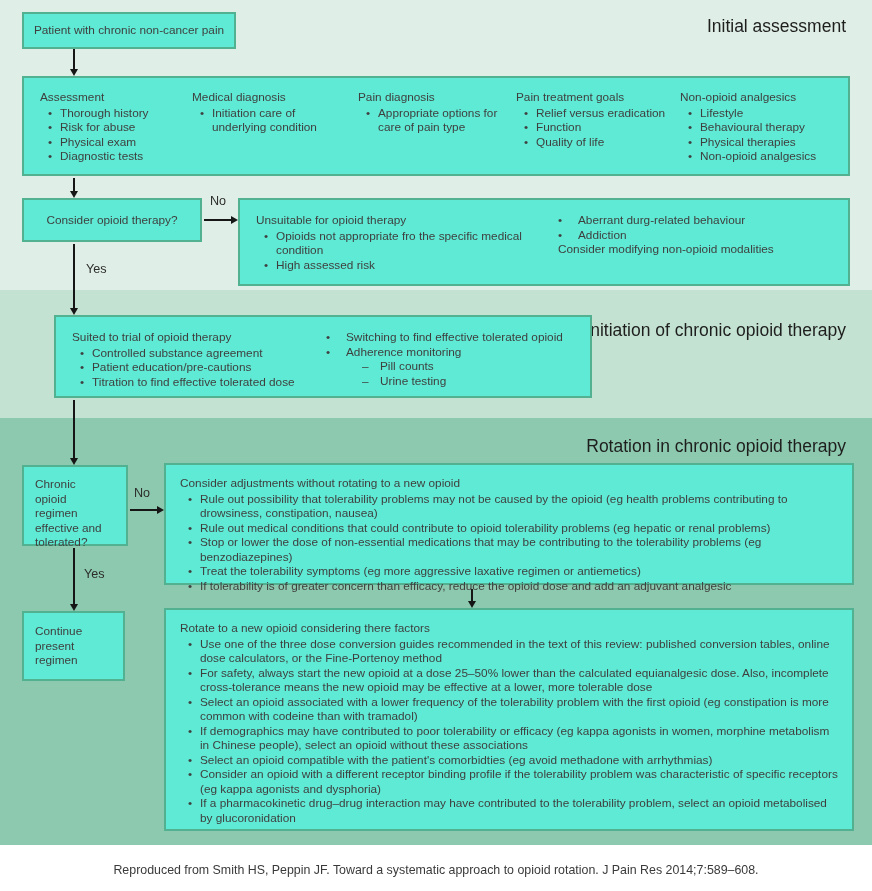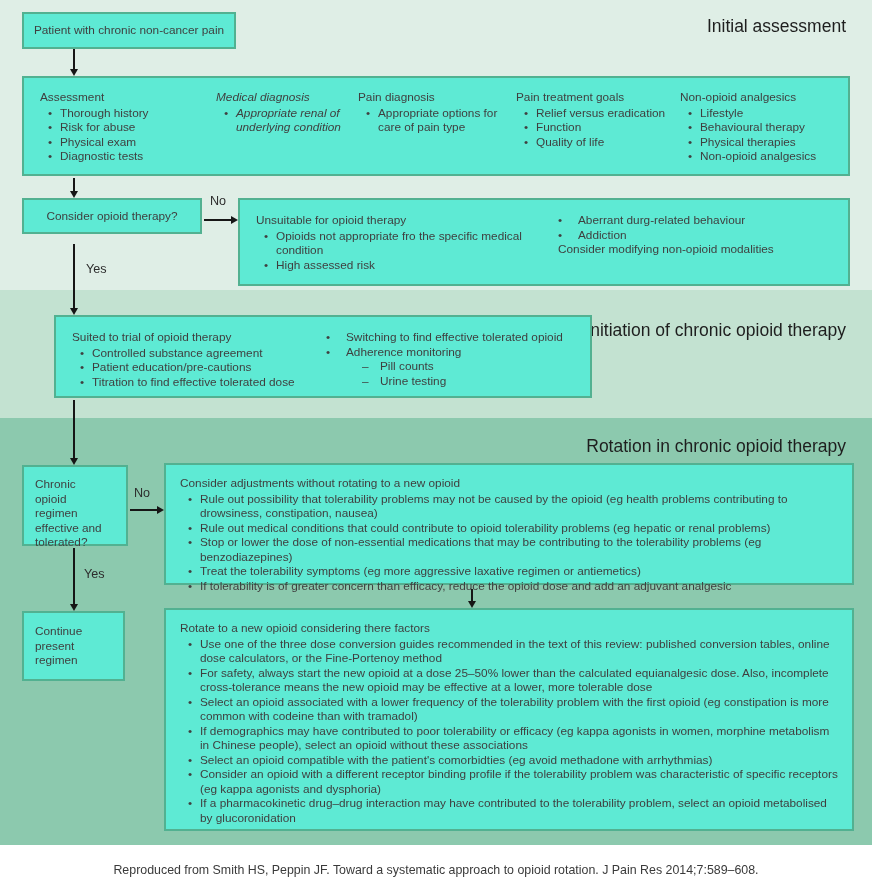"Medical diagnosis" div.col { font-style: italic -> none; left: 192px -> 168px }
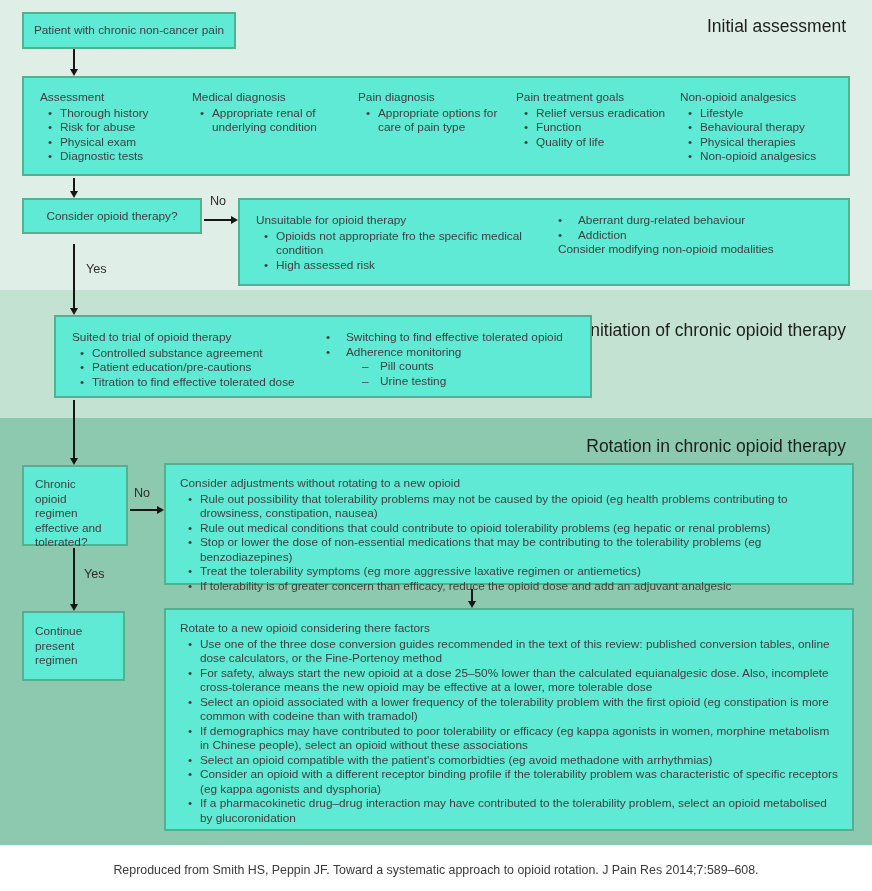"Appropriate renal of underlying" li { text: Appropriate renal -> Initiation care }
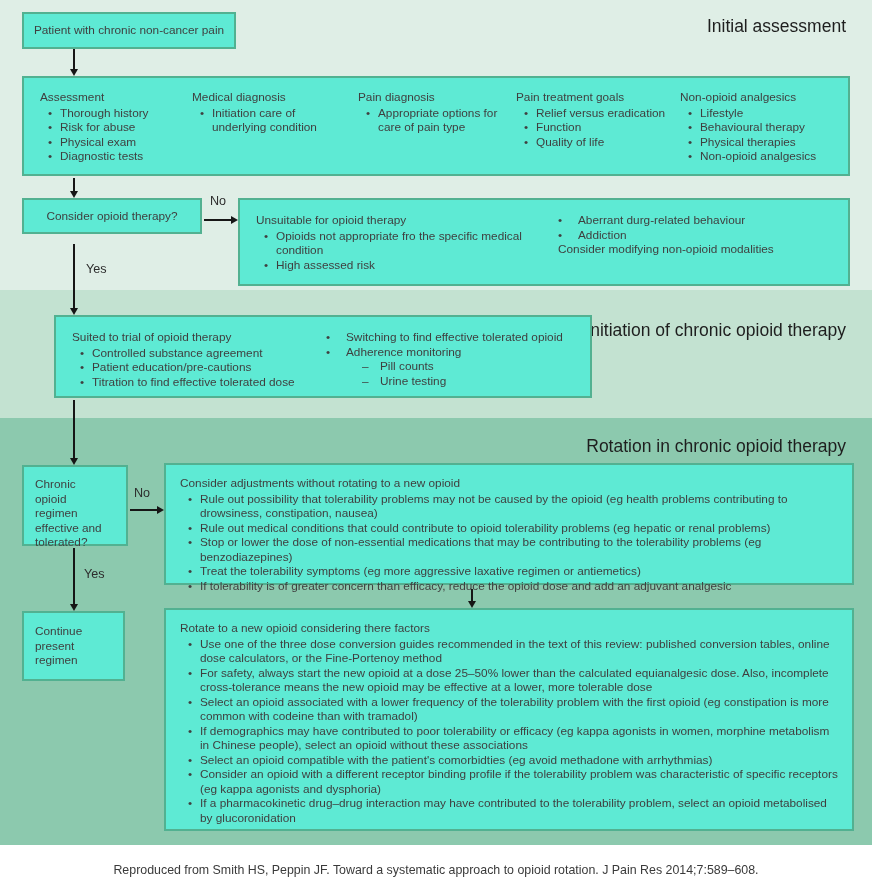"Consider opioid therapy?" div.box { height: 36px -> 44px }
